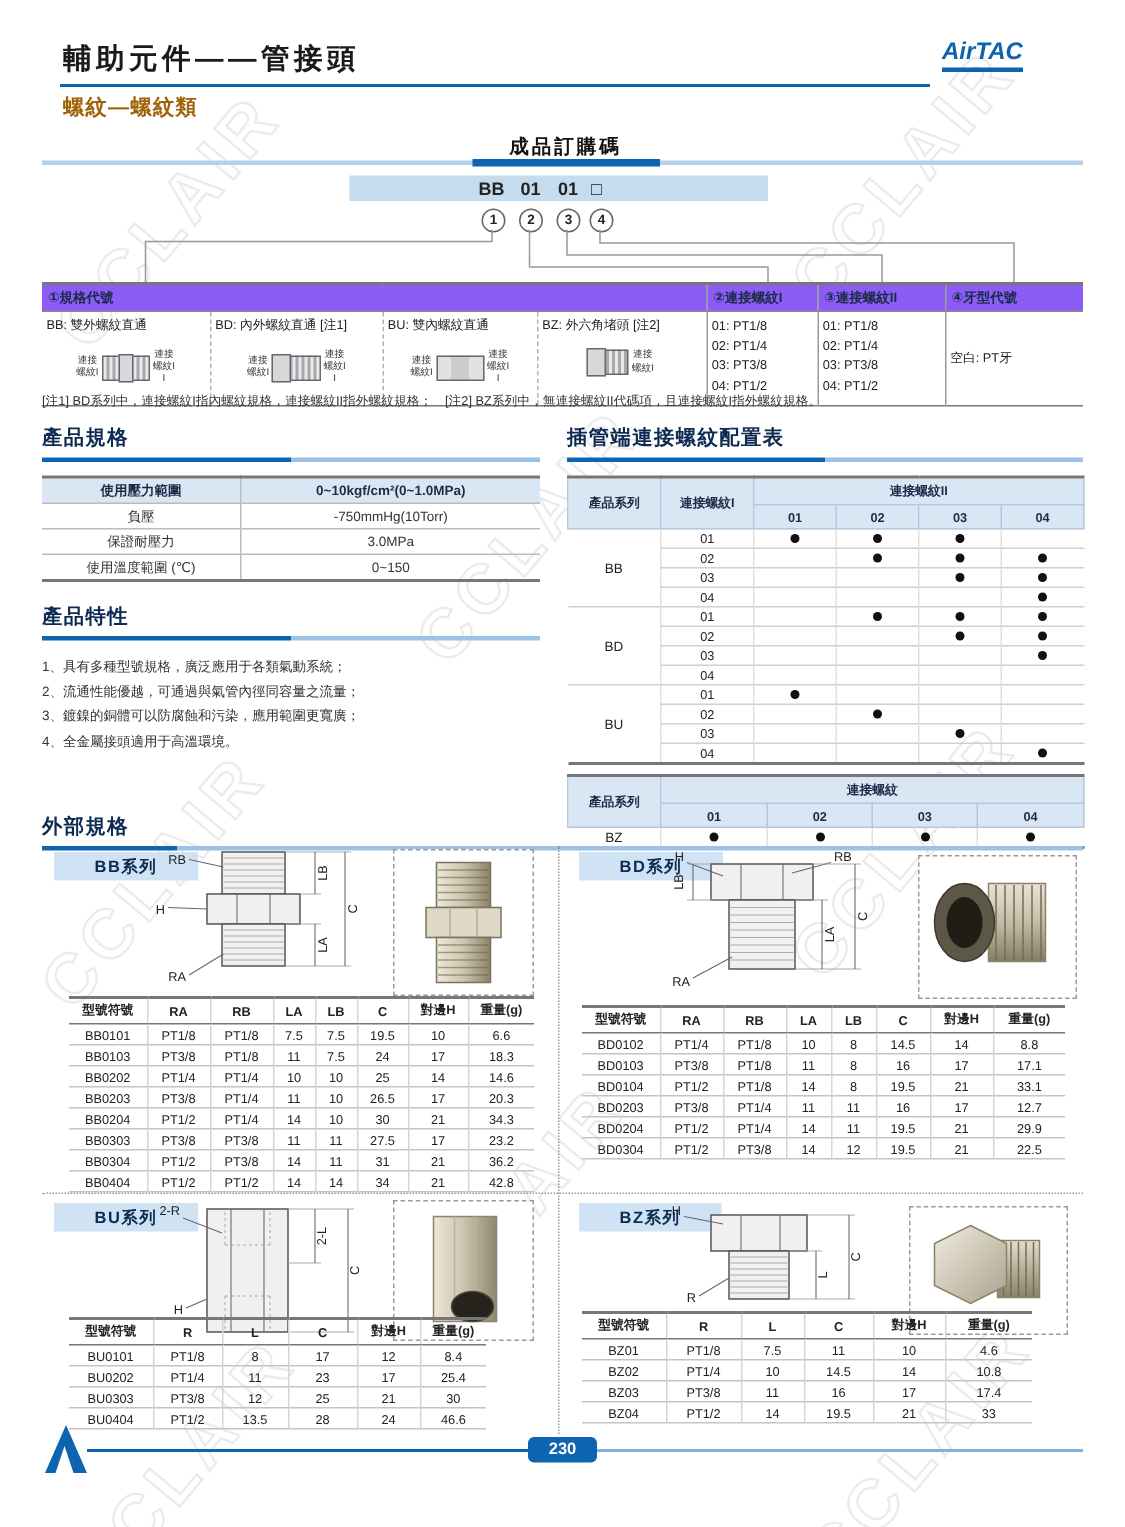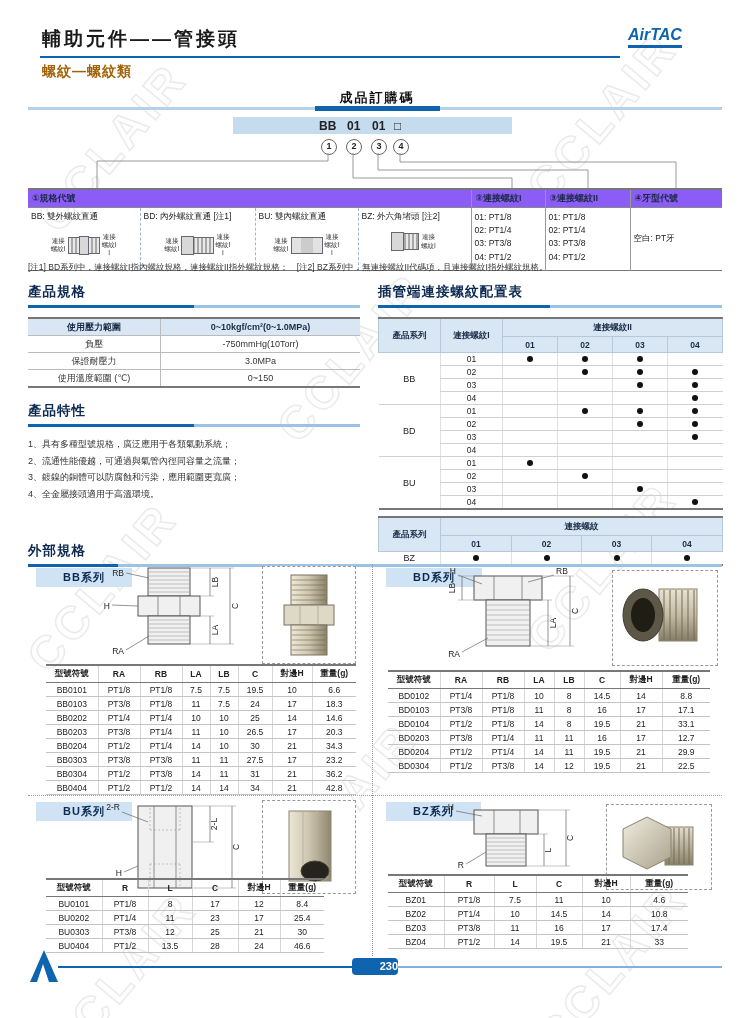"230" .page-badge { text-align: right -> center }
